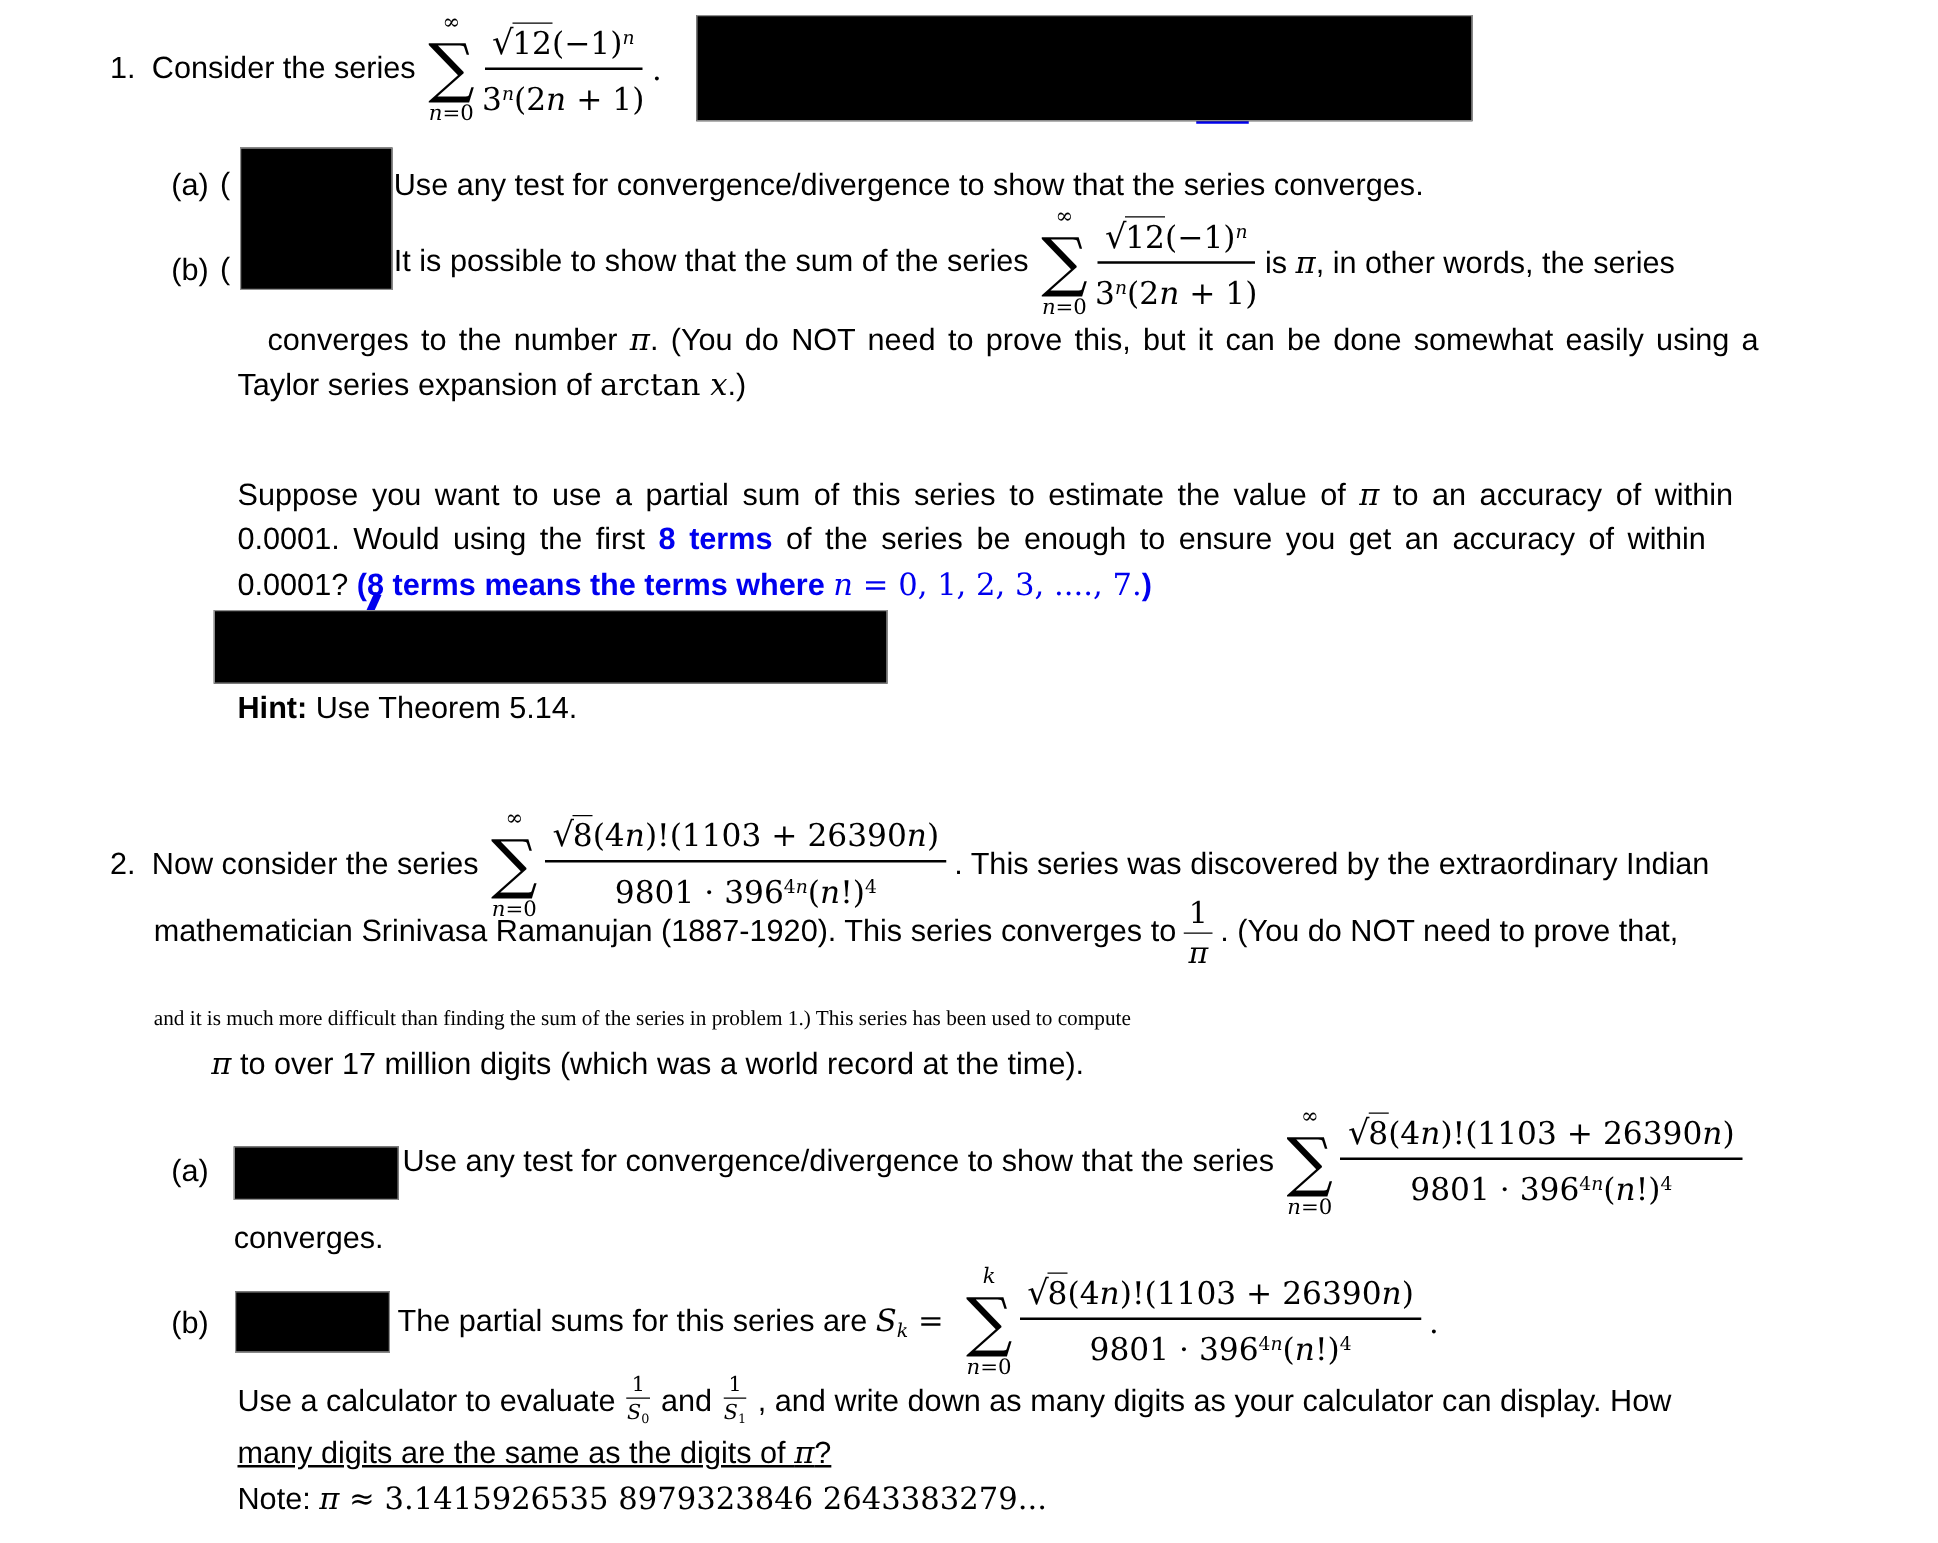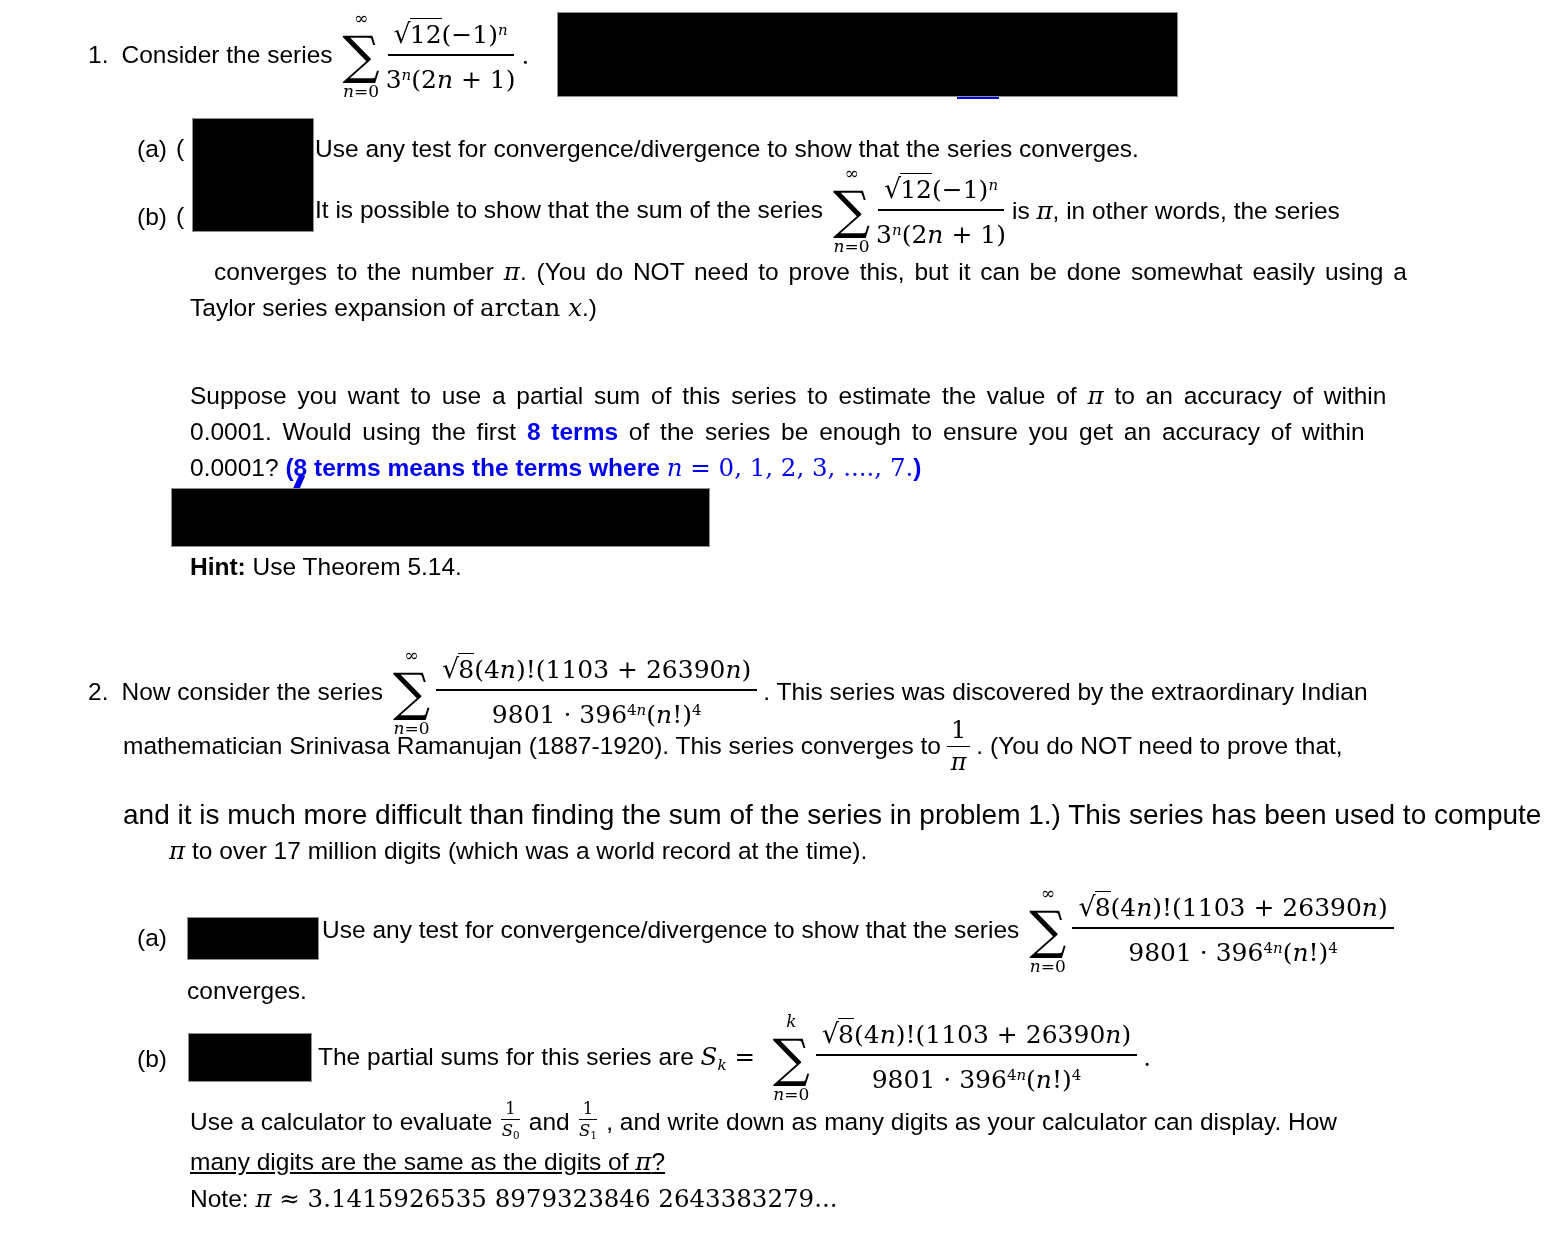"and it is much more" div.t { font-family: none -> Liberation Serif, serif; font-size: 28px -> 17px }
